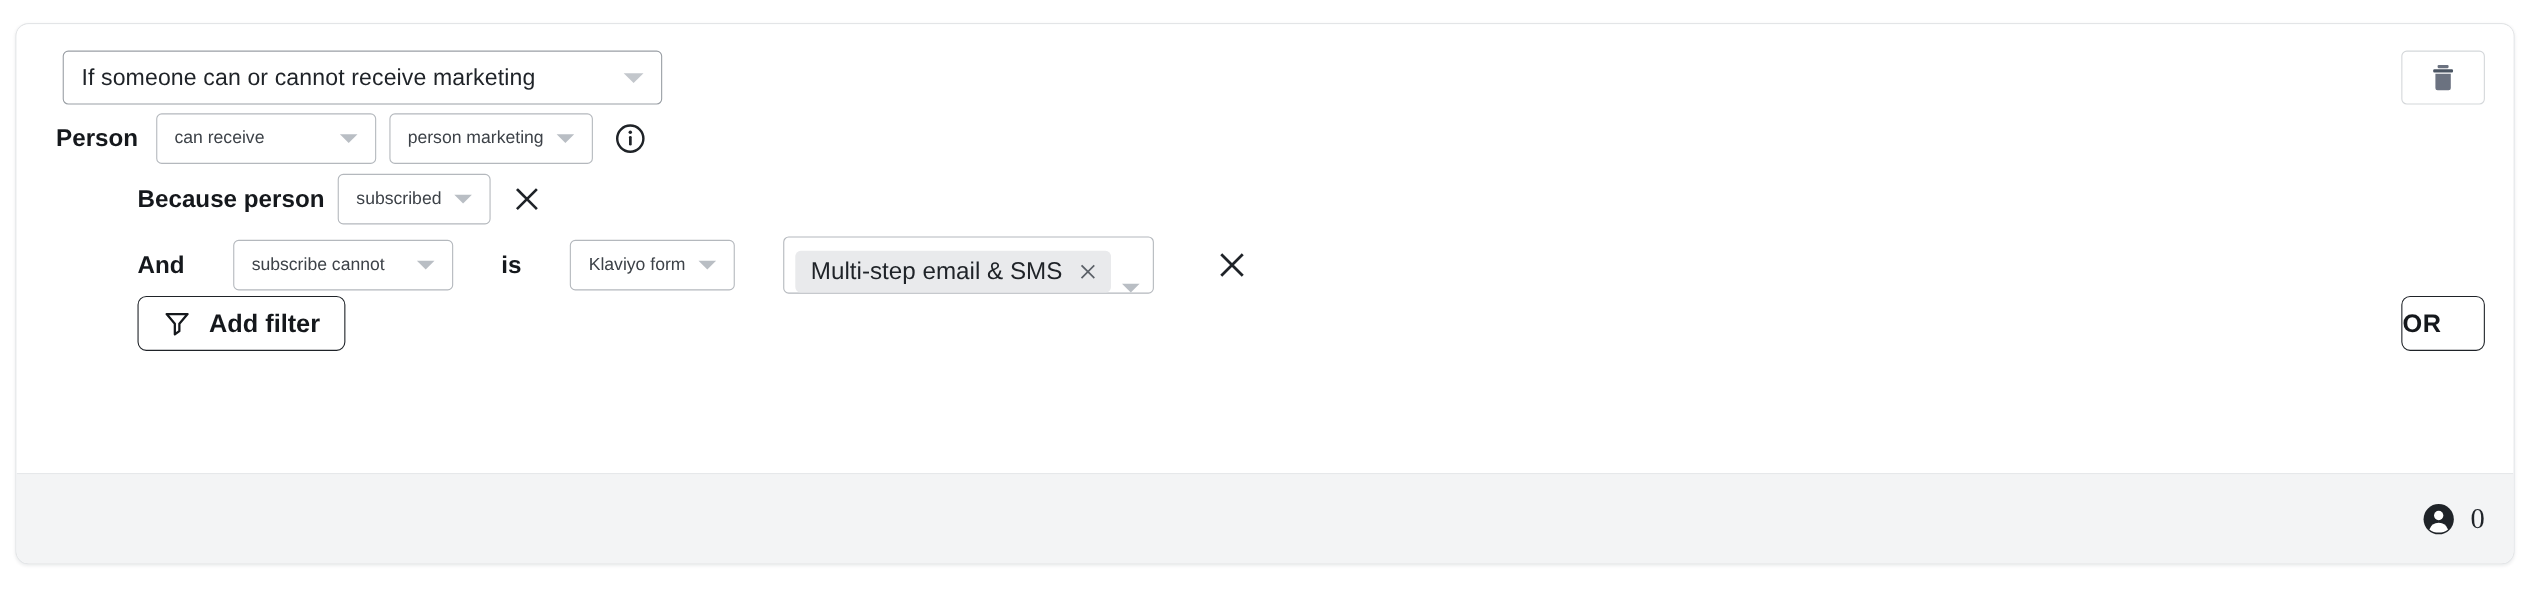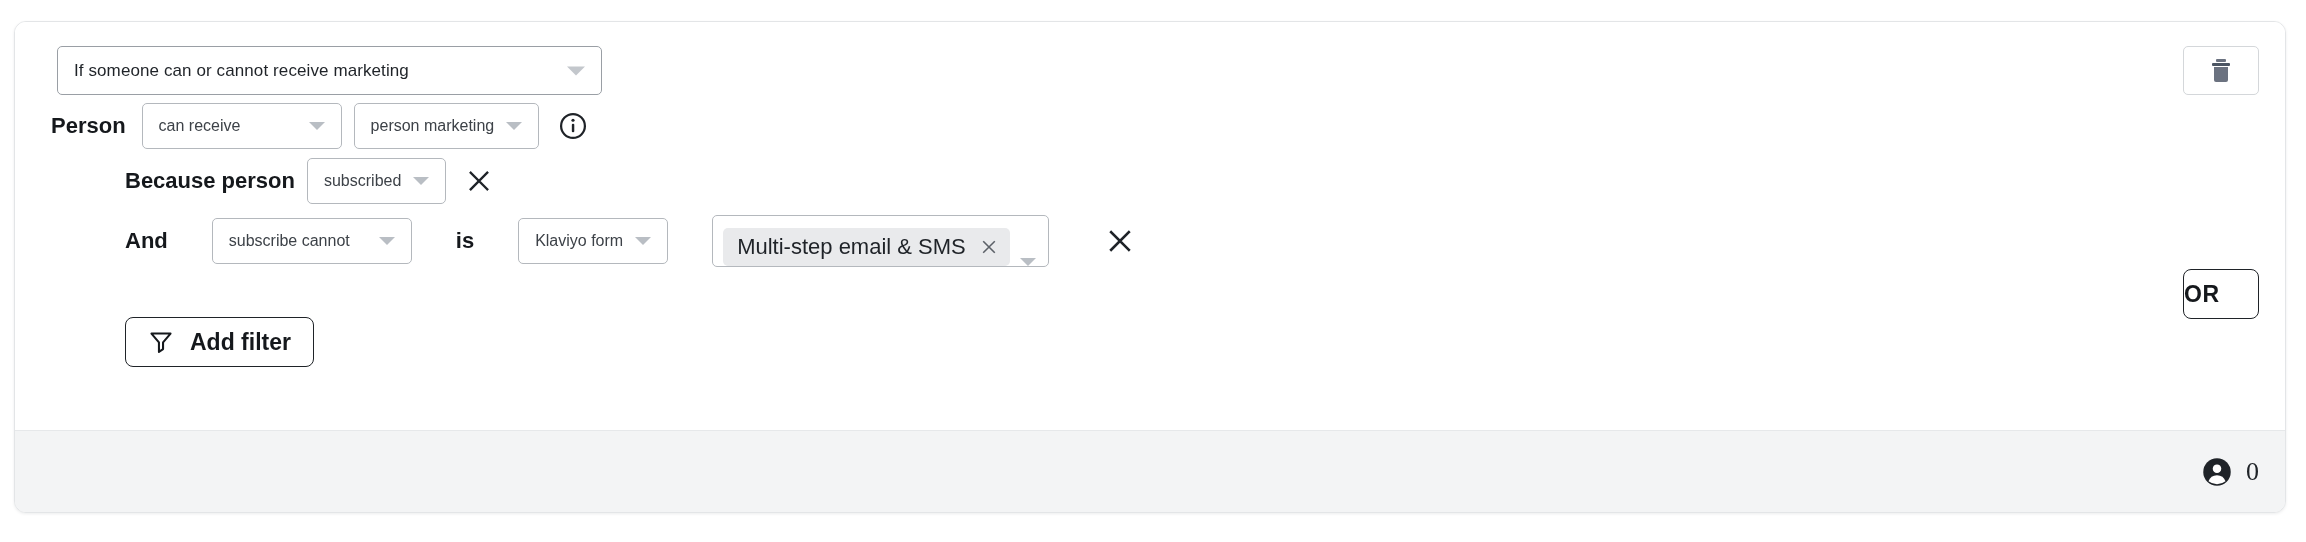"If someone can or cannot" .big-select .label { font-size: 17px -> 21px }
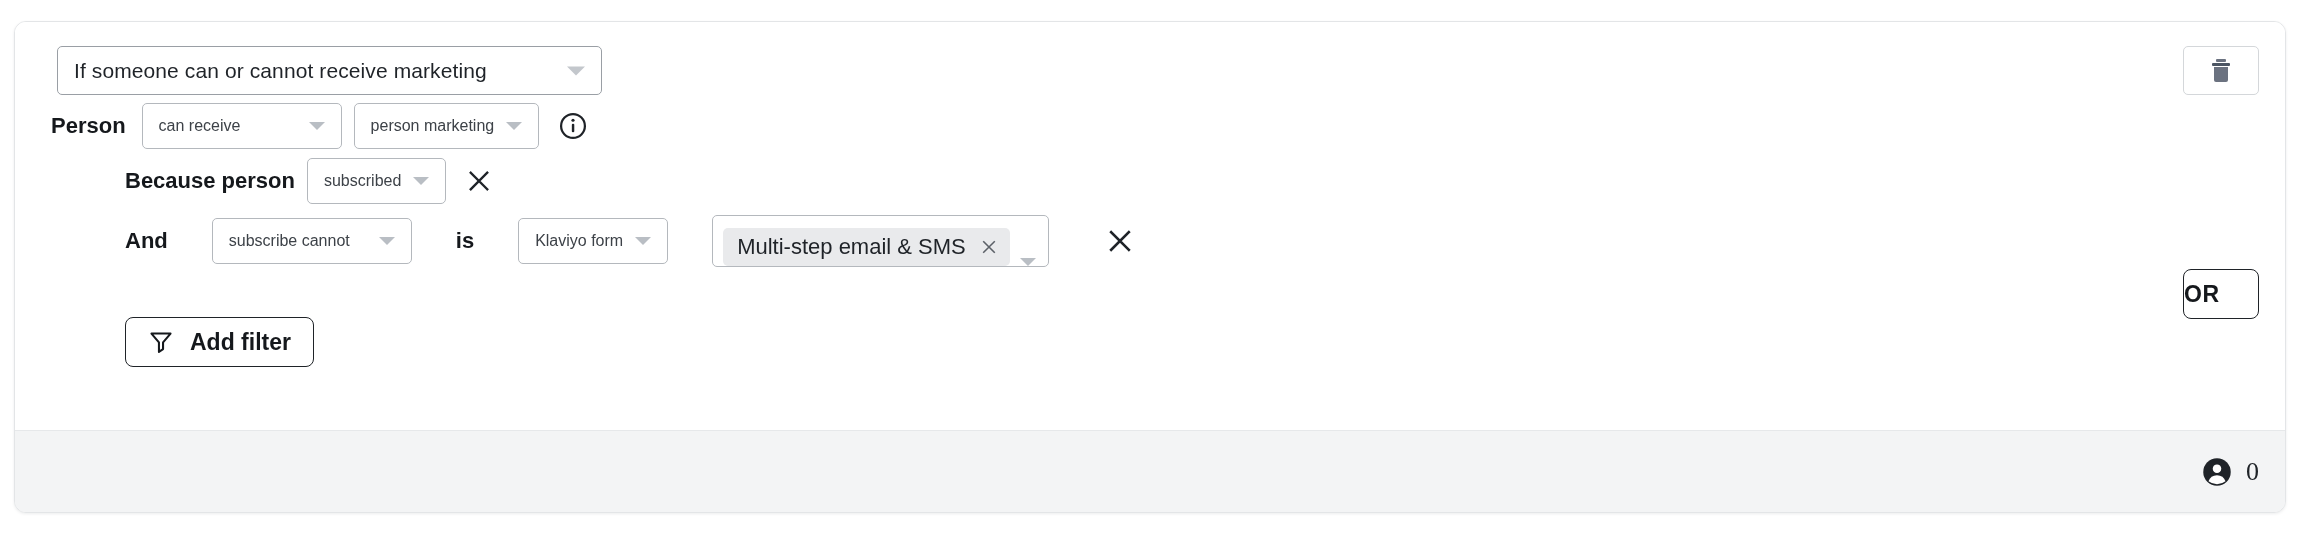"Add filter" .add-filter { margin-top: 48px -> none }
